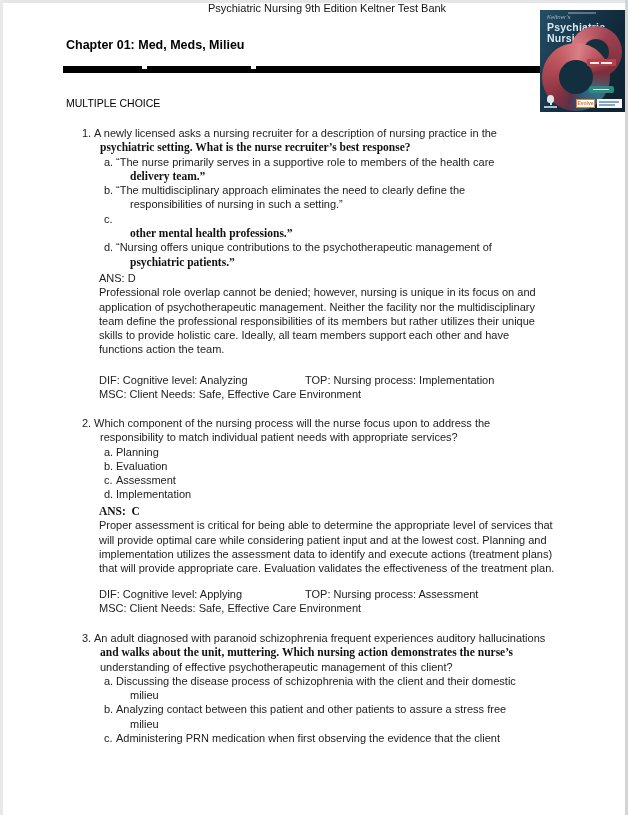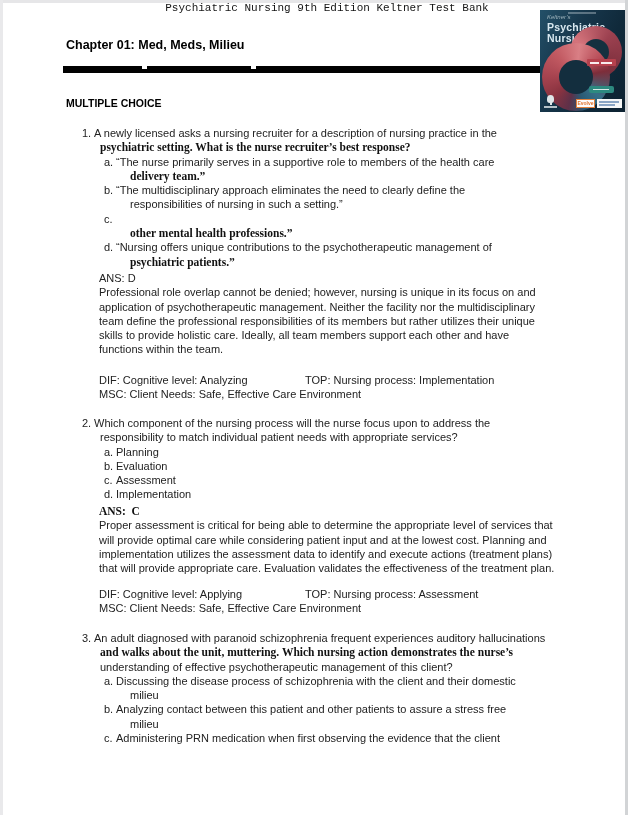"Psychiatric Nursing 9th Edition Keltner" .doc-title { font-family: Liberation Mono, monospace -> none }
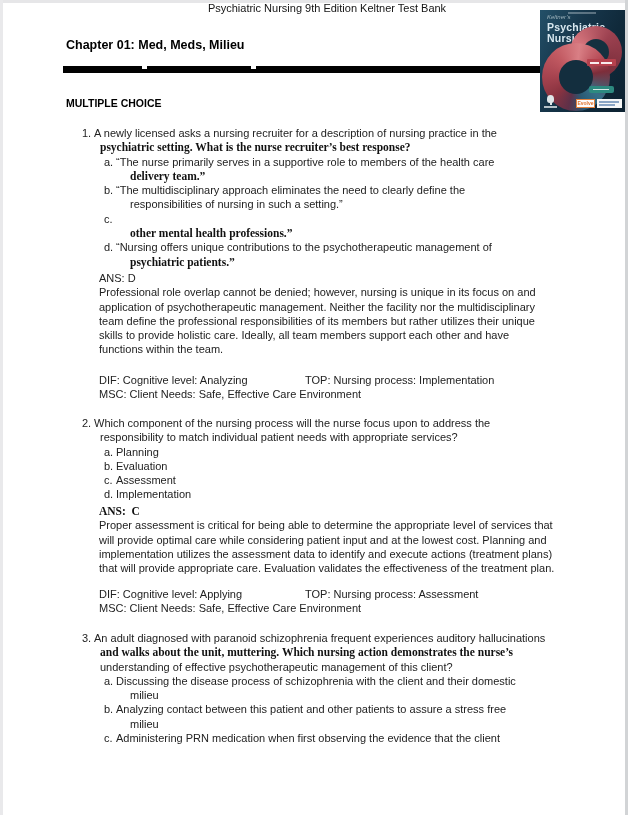"MULTIPLE CHOICE" .section-label { font-weight: bold -> normal }
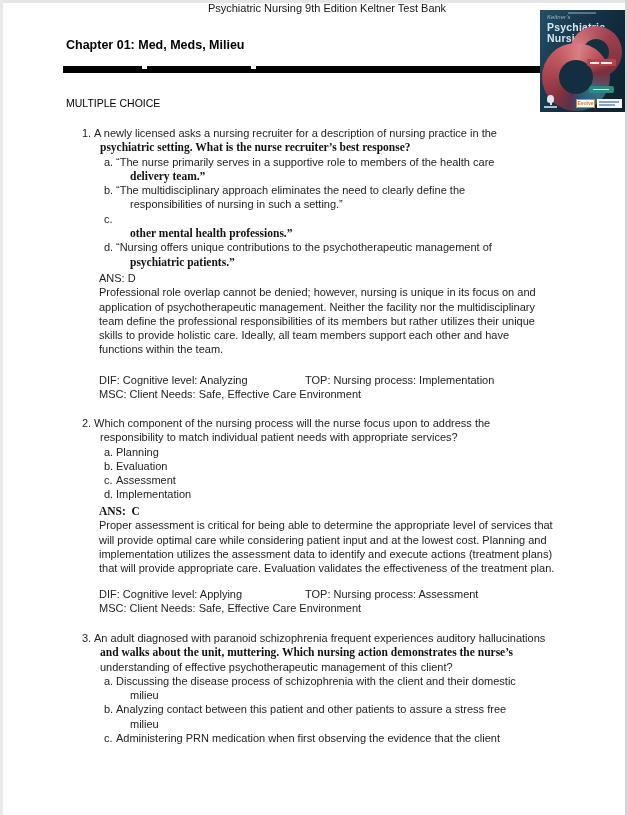"functions within the team." span { text: within -> action }
